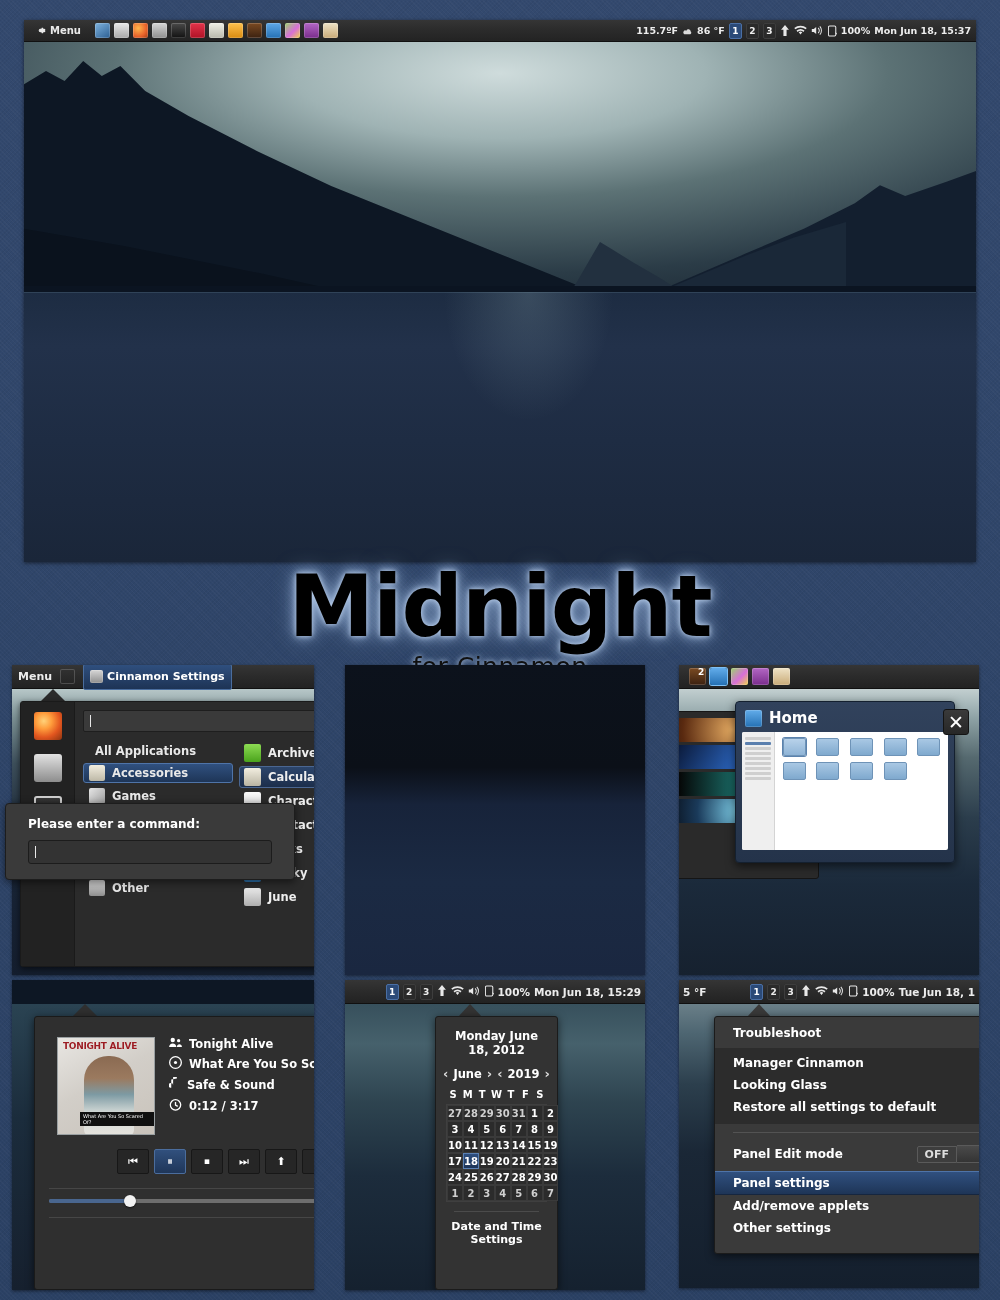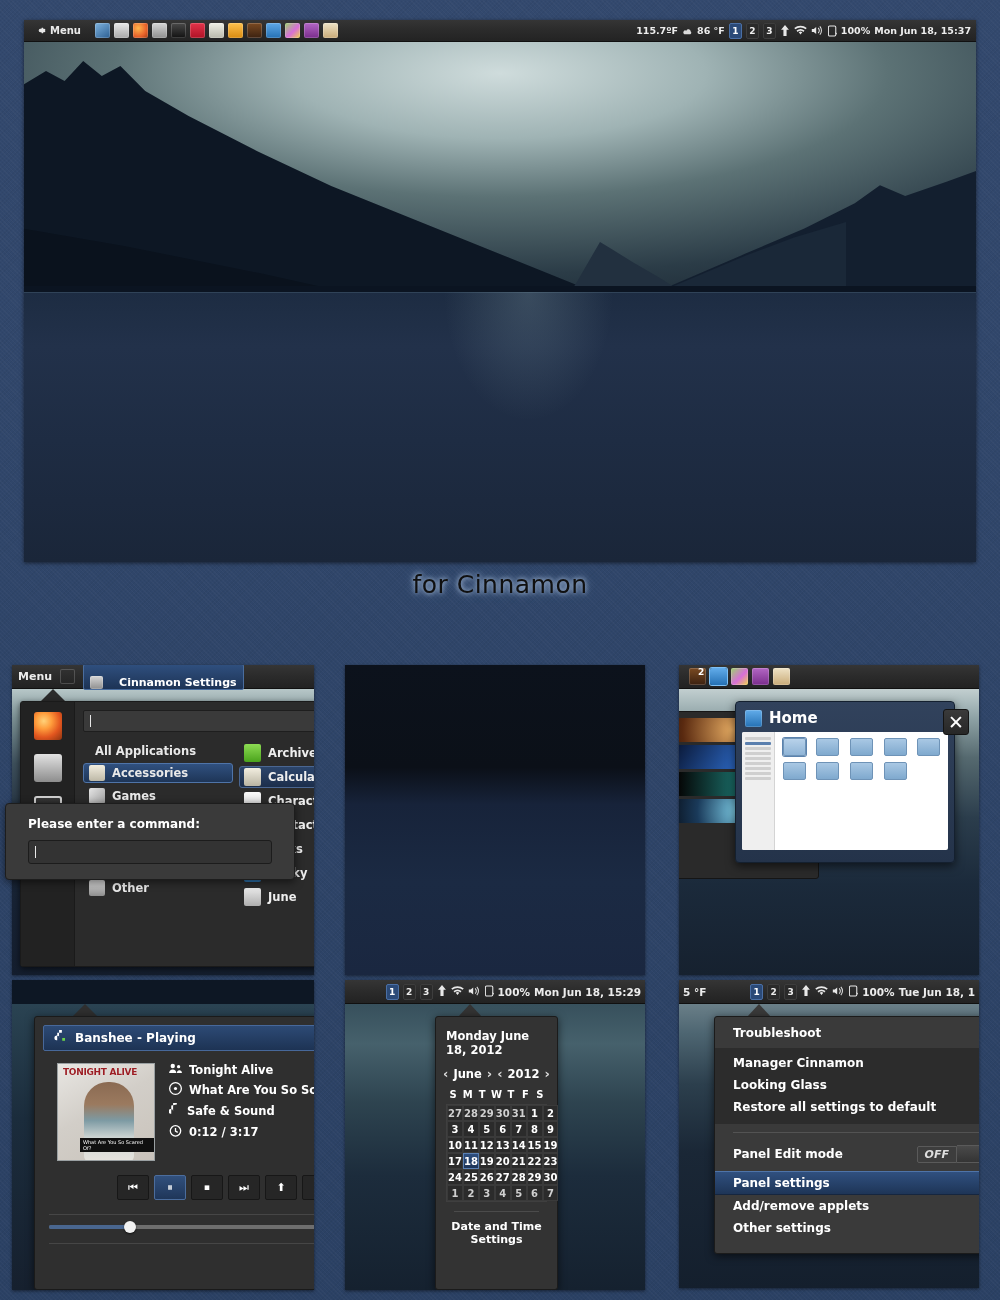"Midnight" div.title { html: none -> <div>Midnight</div> }
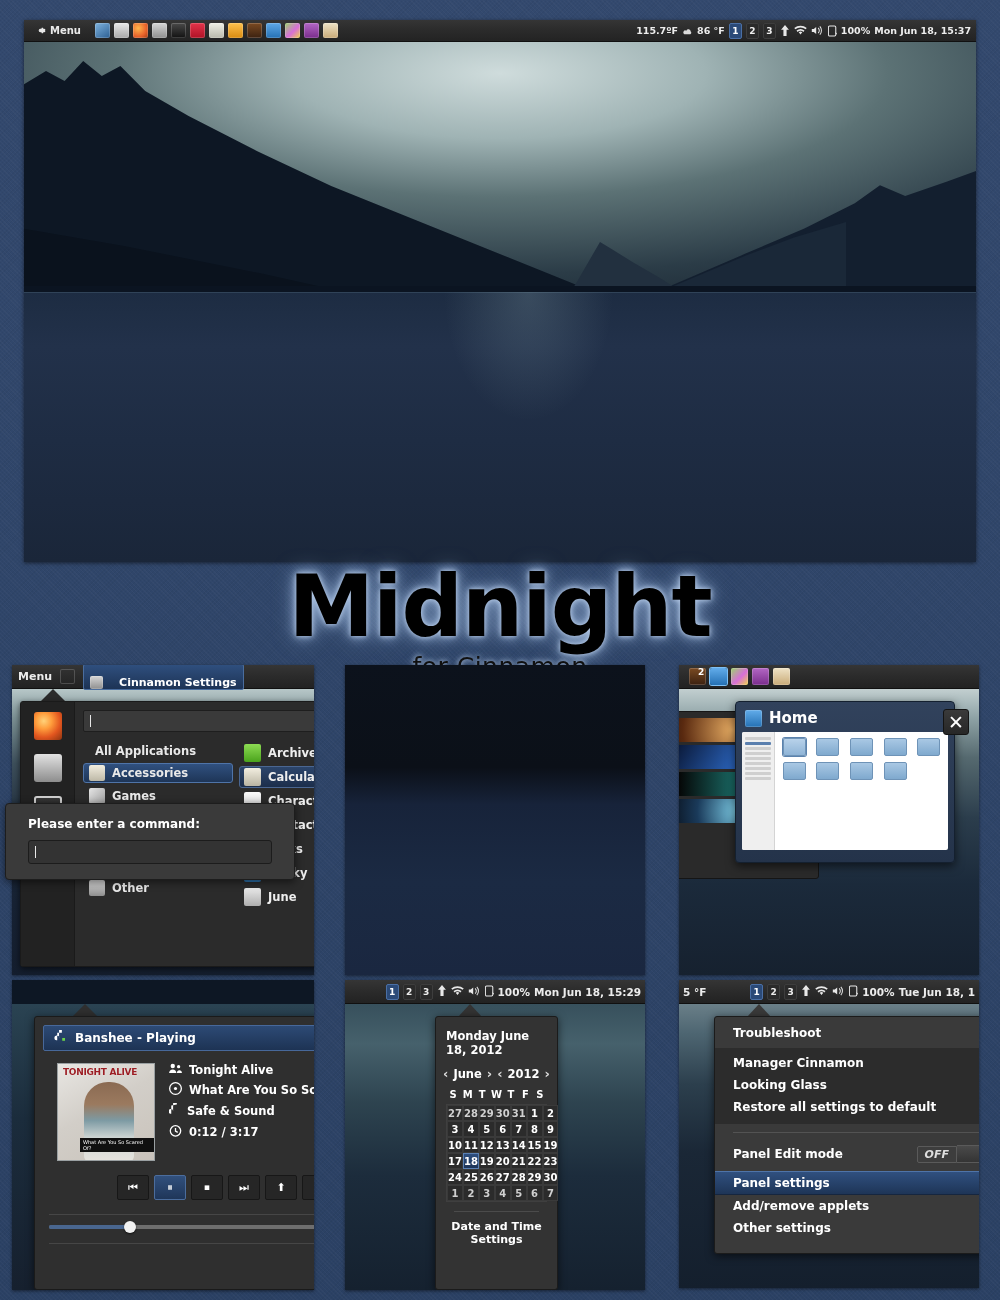"Cinnamon Settings" .winbtn { align-items: flex-end -> center; gap: 16px -> 4px }
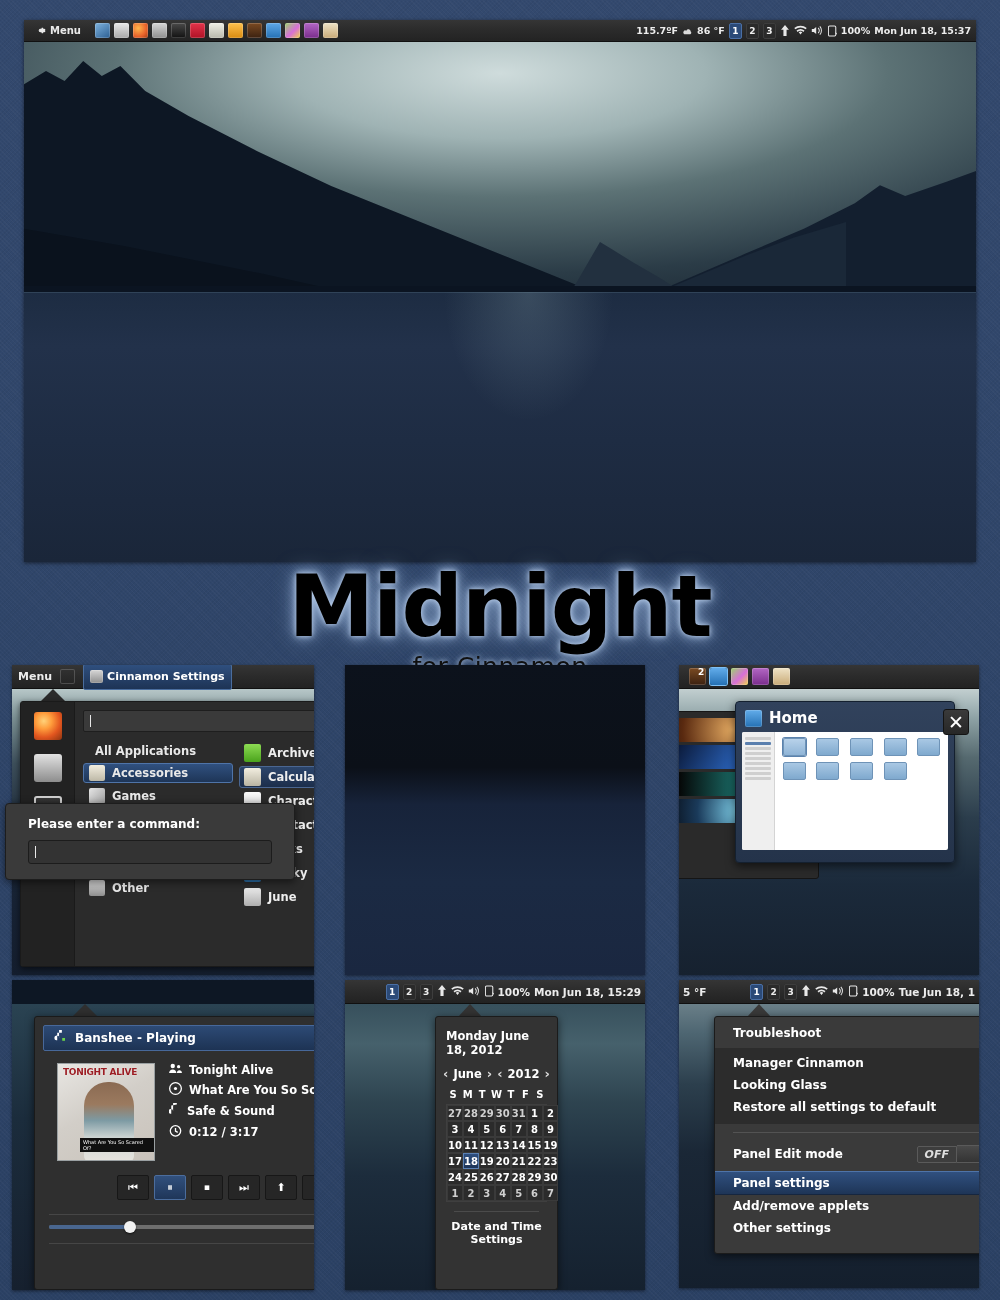"Banshee - Playing" div.snd-head { html: <div> <span> <svg> <path></path> <rect></rect> </svg> </span> <span>Banshee - Playing</span> </div> -> none }
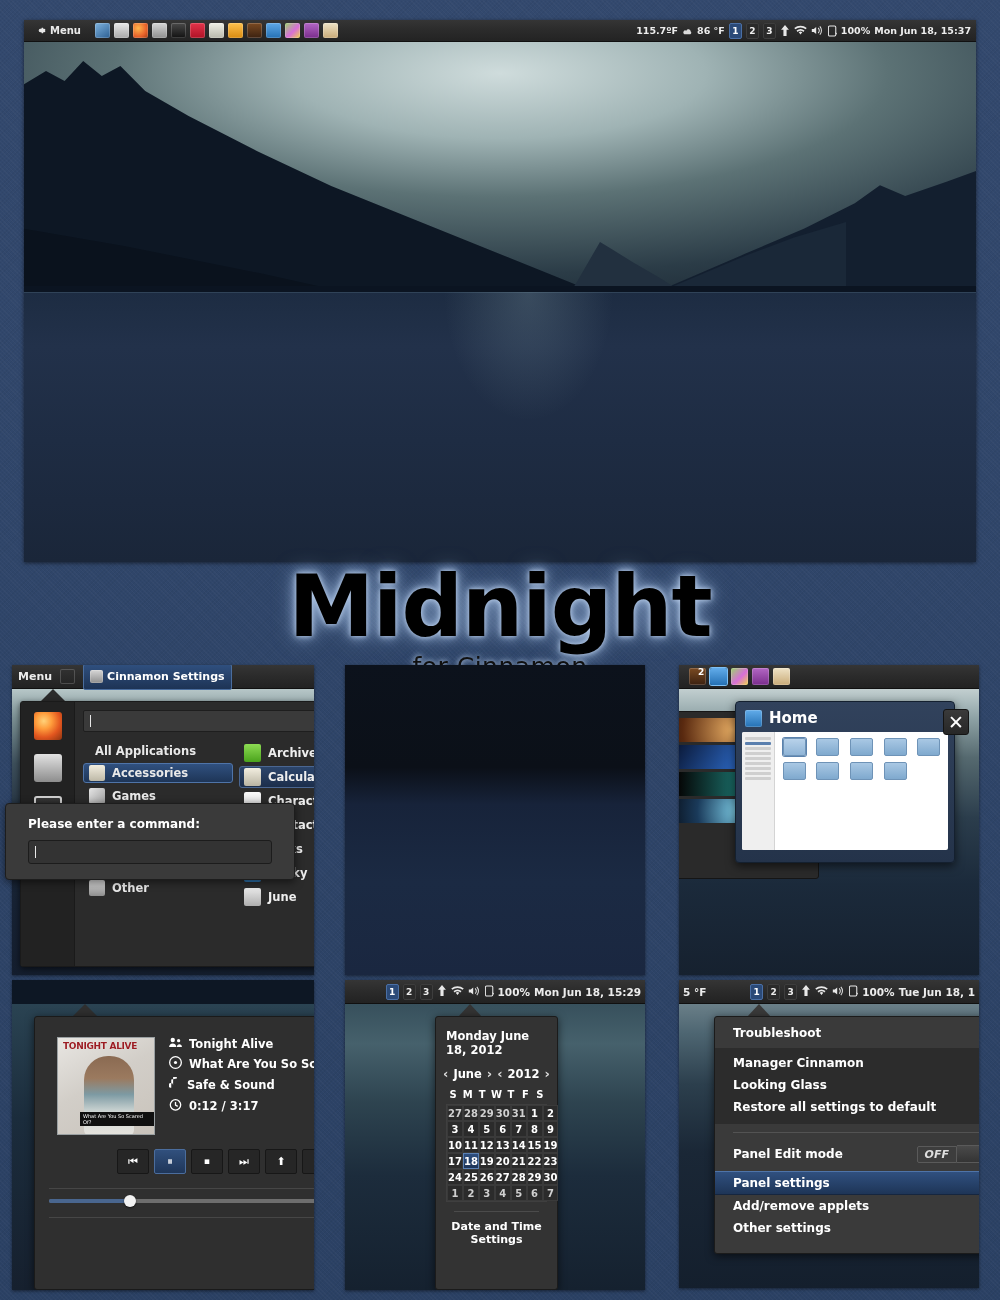"Monday June 18, 2012" .cal-date { text-align: none -> center }
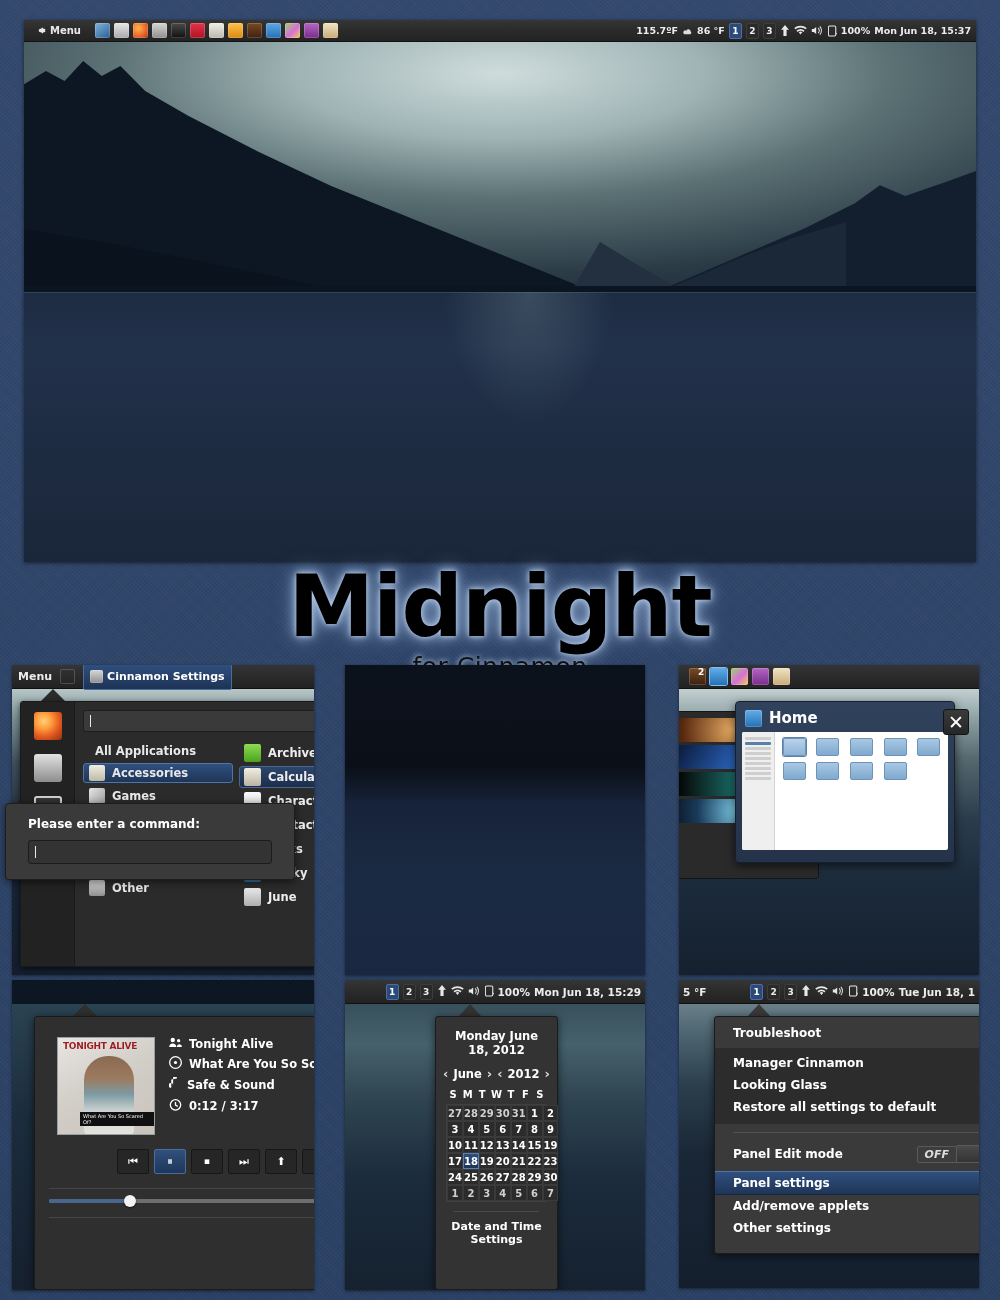"2012" span { text: 2012 -> 2019 }
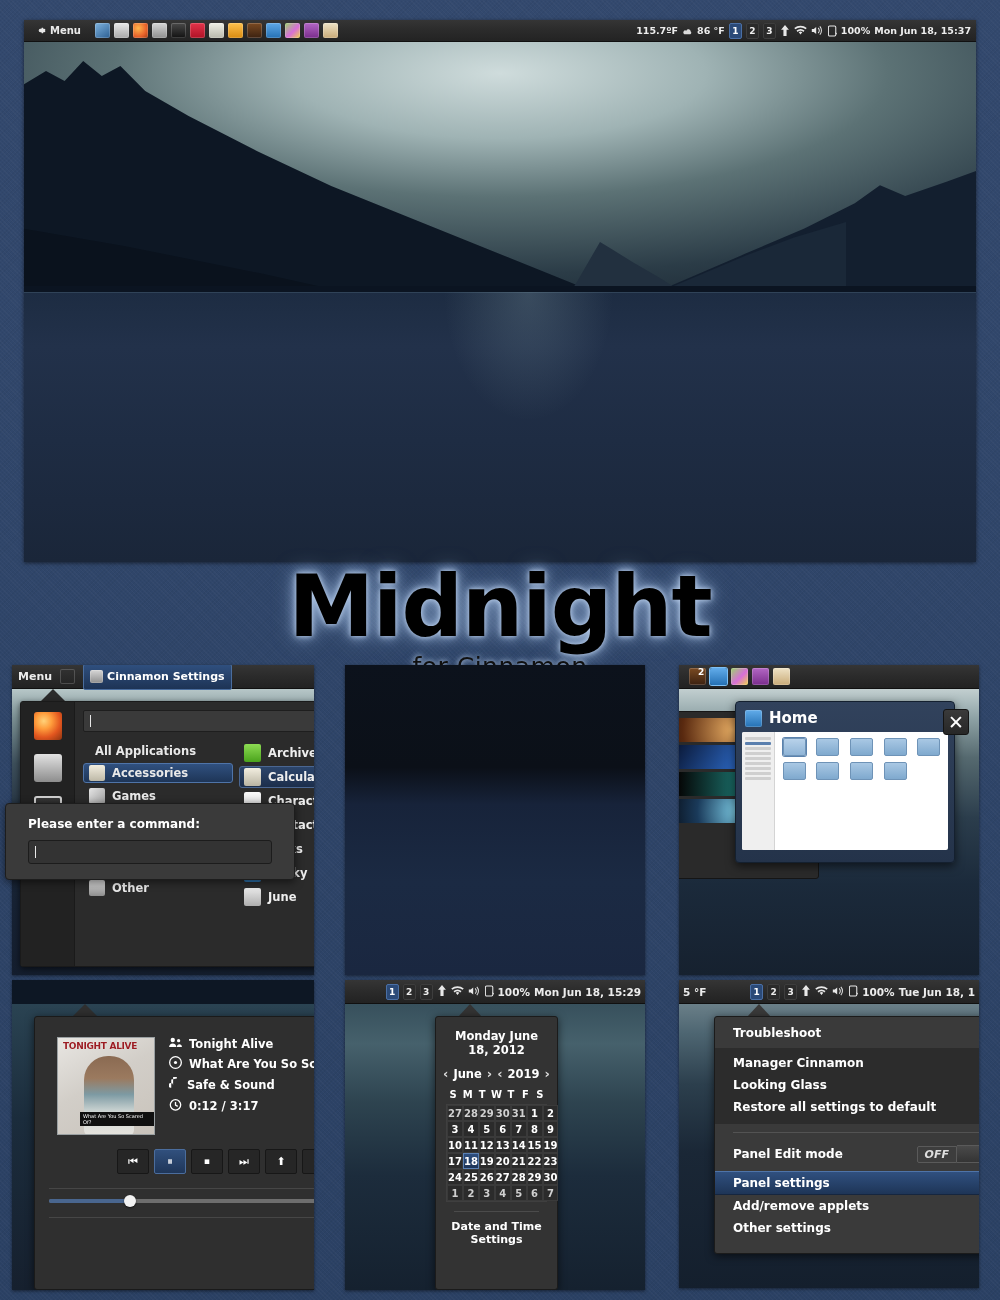"OFF" .toggle .off { font-style: italic -> none }
